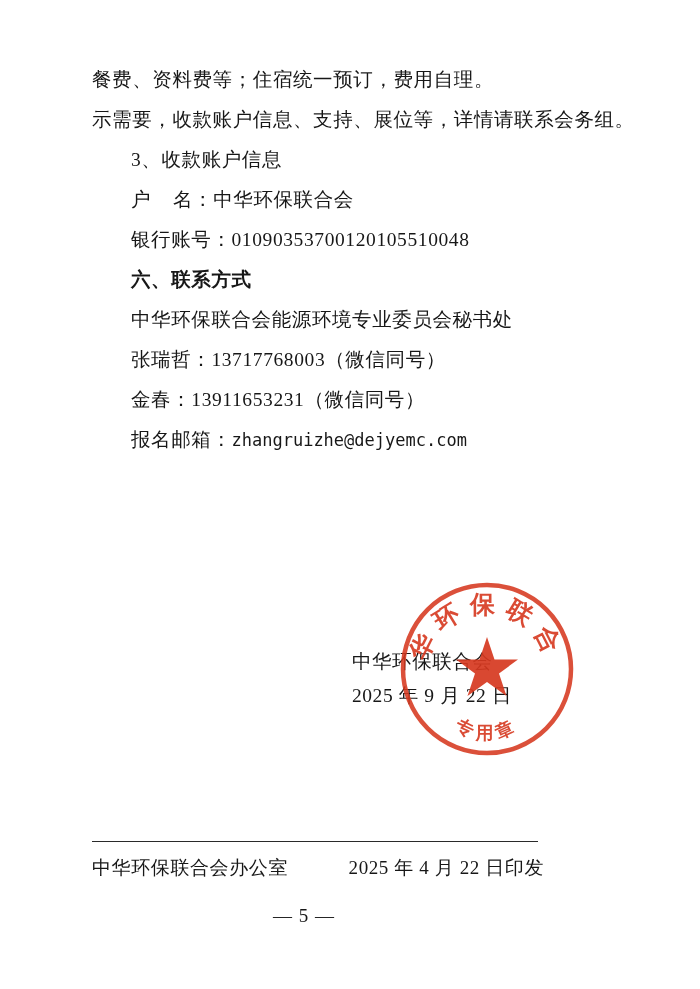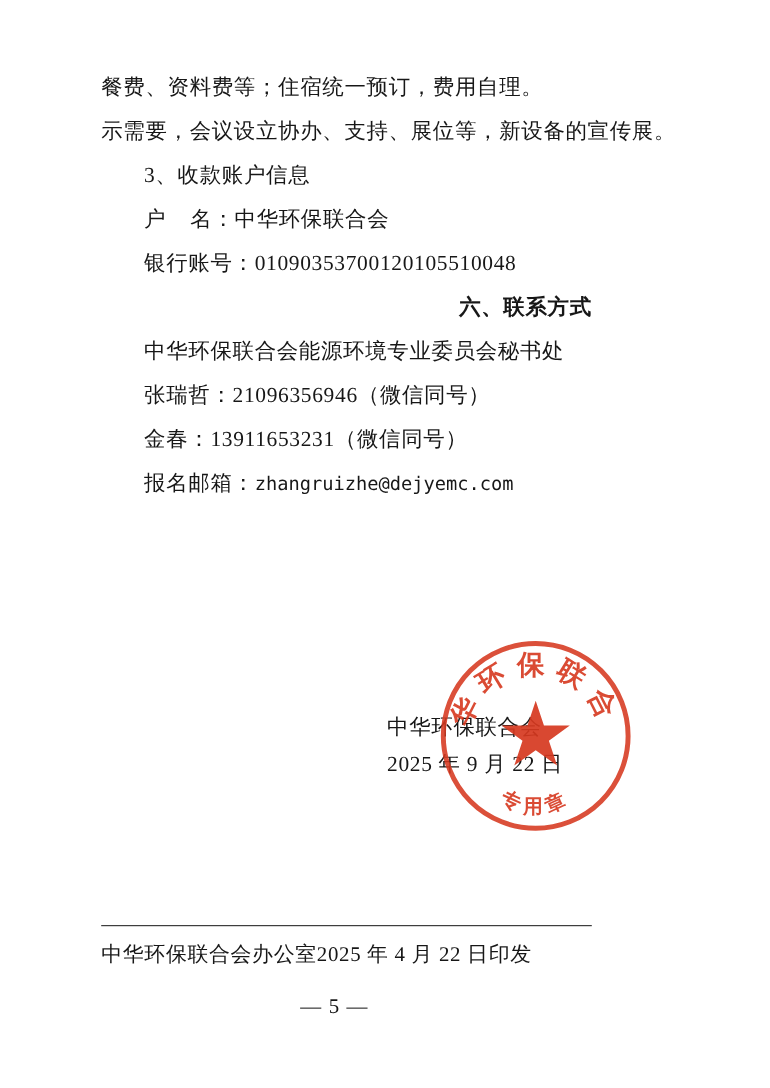"示需要，会议设立协办、支持、展位等，新设备的宣传展。" div.line { text: 会议设立协办、支持、展位等，新设备的宣传展 -> 收款账户信息、支持、展位等，详情请联系会务组 }
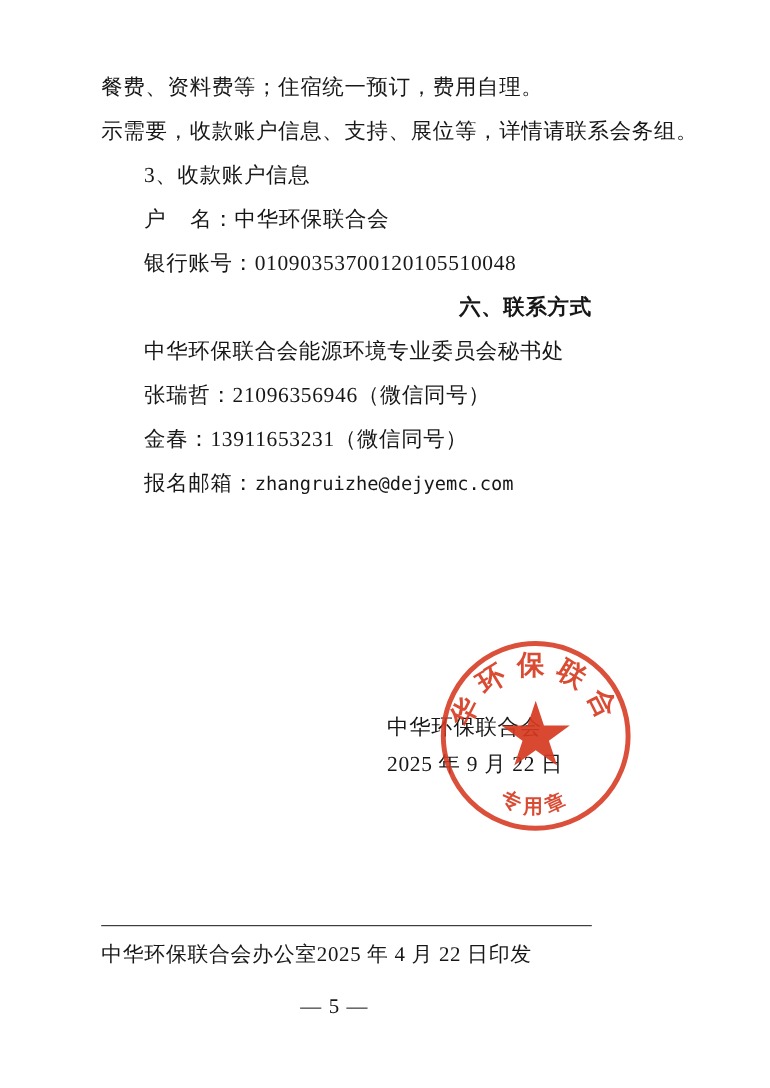"六、联系方式" .bold { text-align: right -> none }
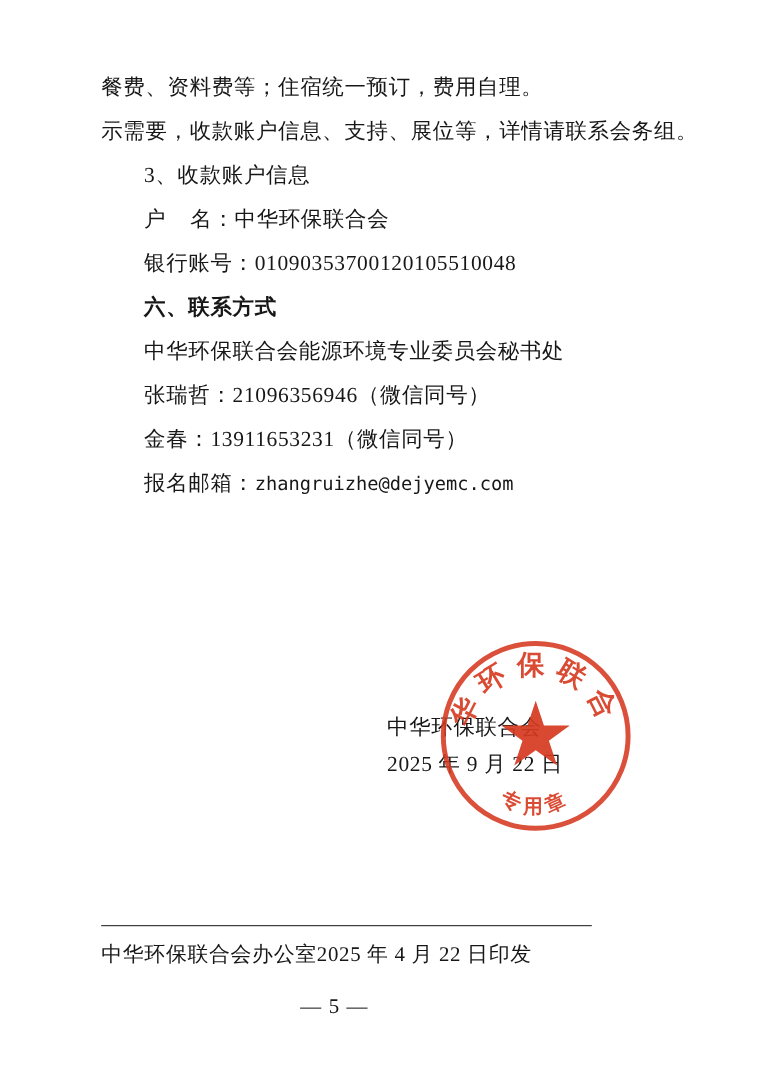"张瑞哲：21096356946（微信同号）" div.line { text: 21096356946 -> 13717768003 }
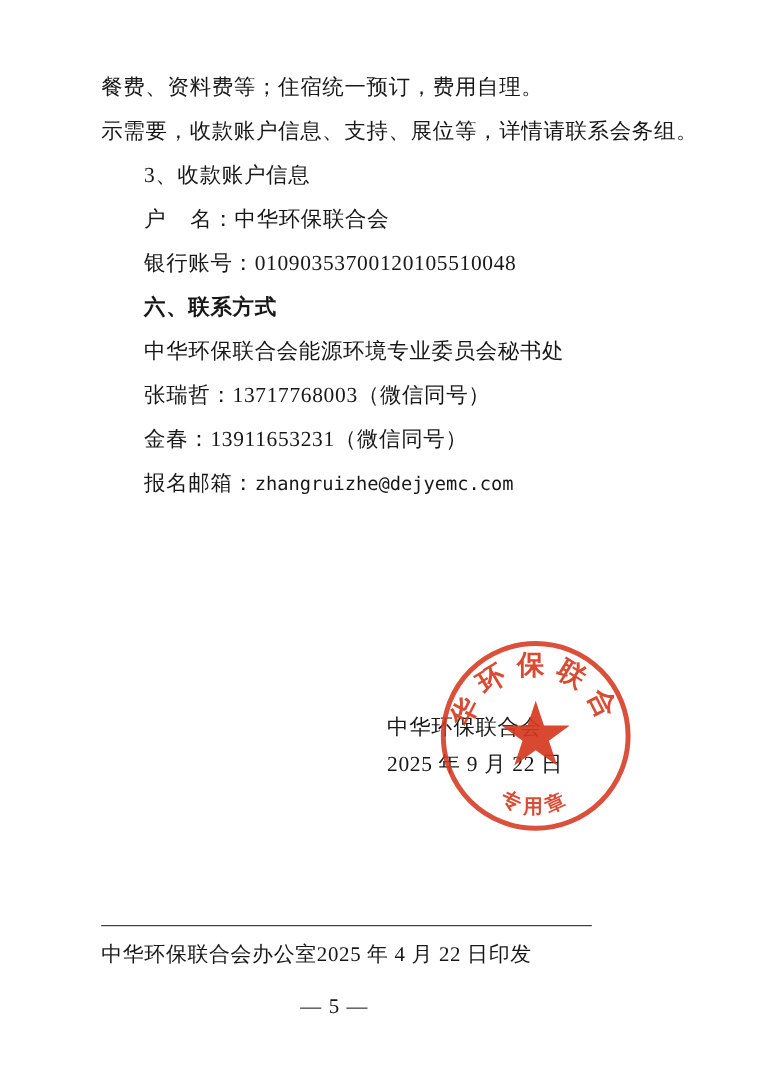"中华环保联合会办公室" .footer-row { justify-content: none -> space-between; right: 70px -> 64px }
